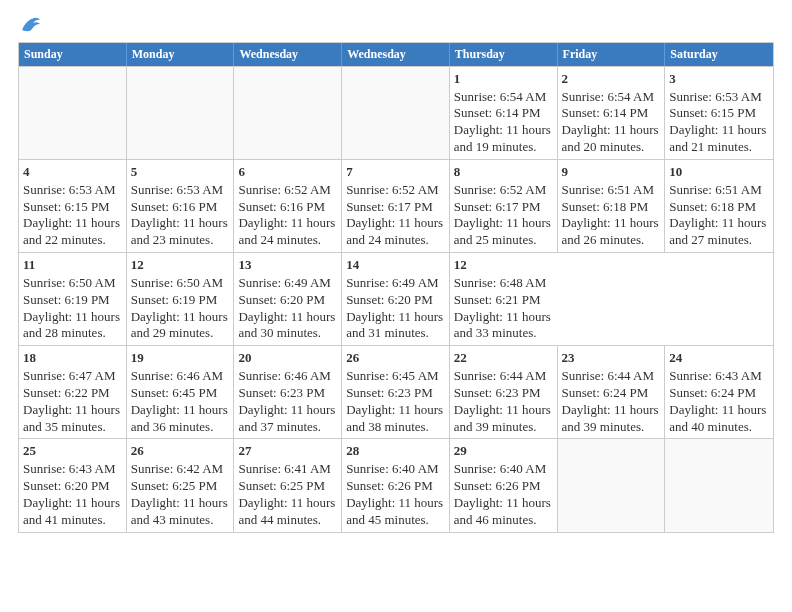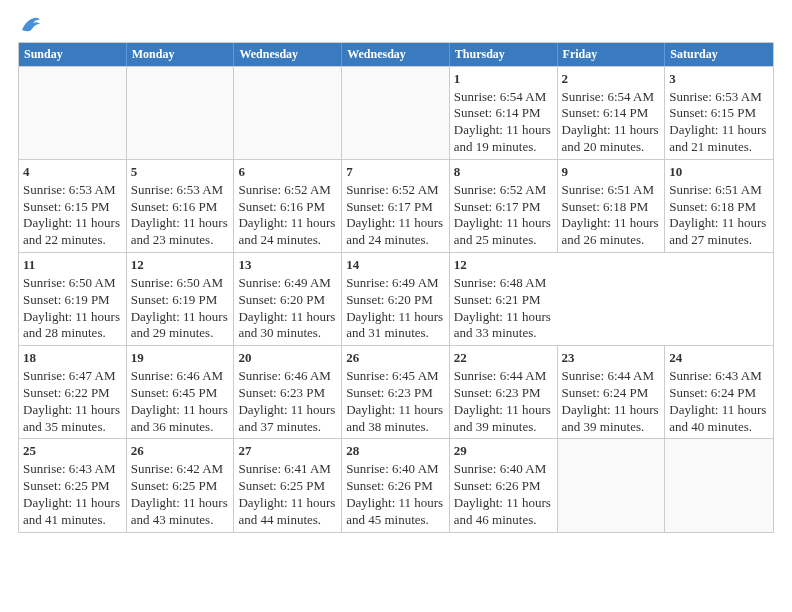"Sunrise: 6:43 AM Sunset: 6:25" div.cell-text { text: 6:25 -> 6:20 }
